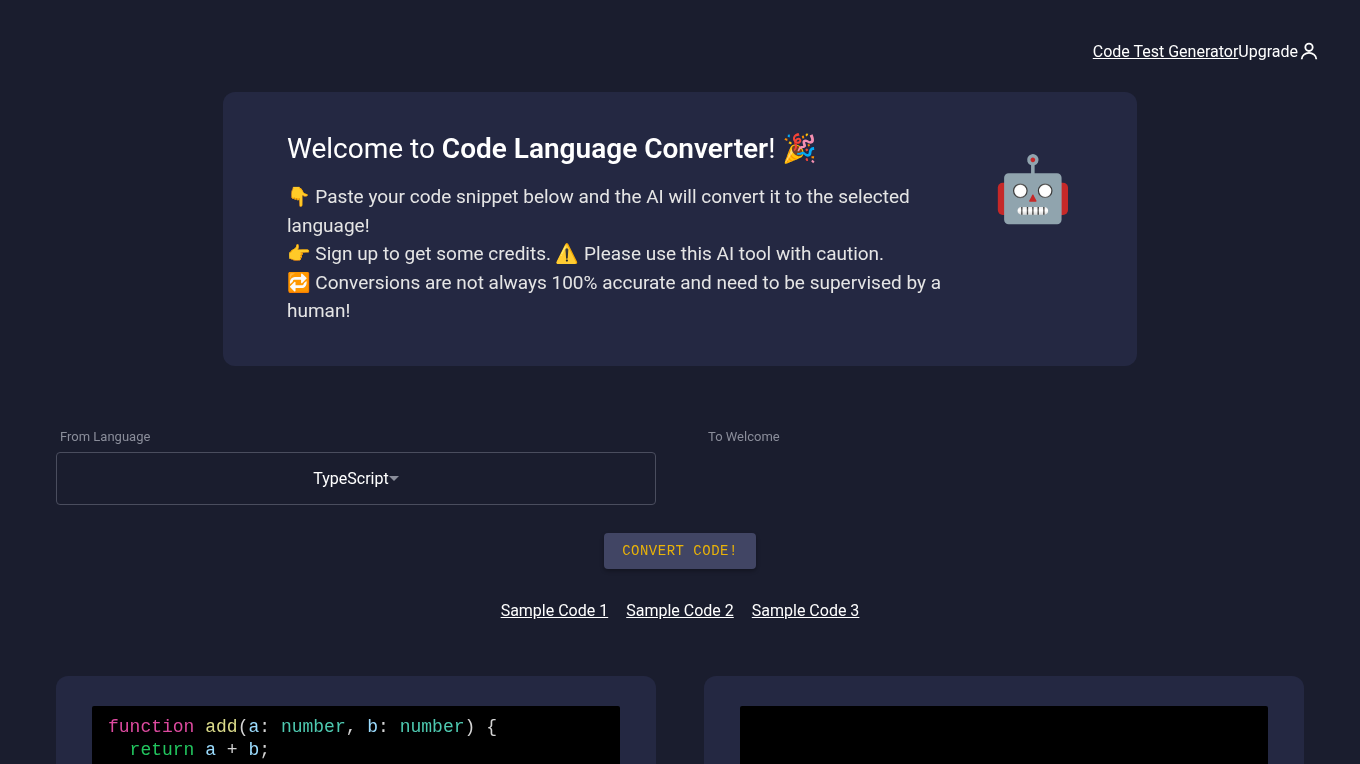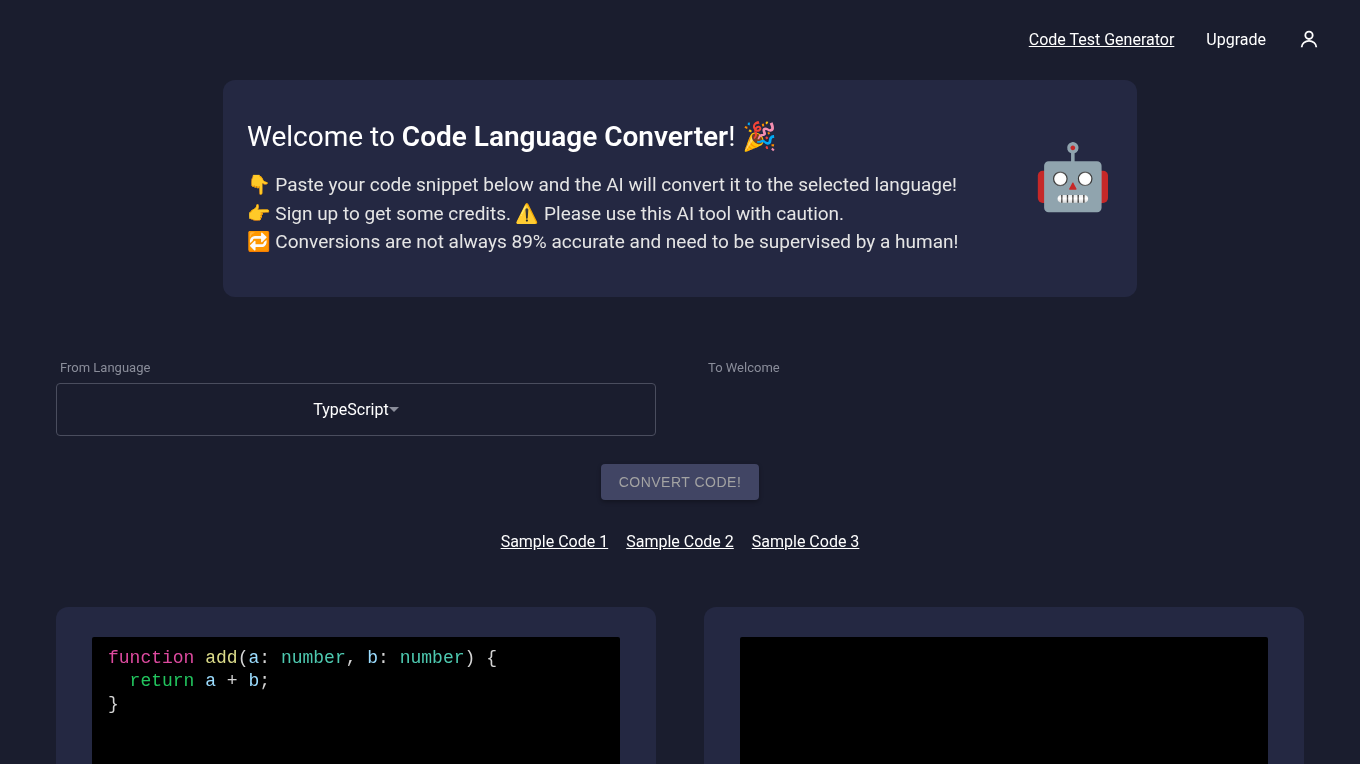"Code Test Generator" .header { gap: 32px -> none; padding: 28px 40px 0 40px -> 40px 40px 0 40px }
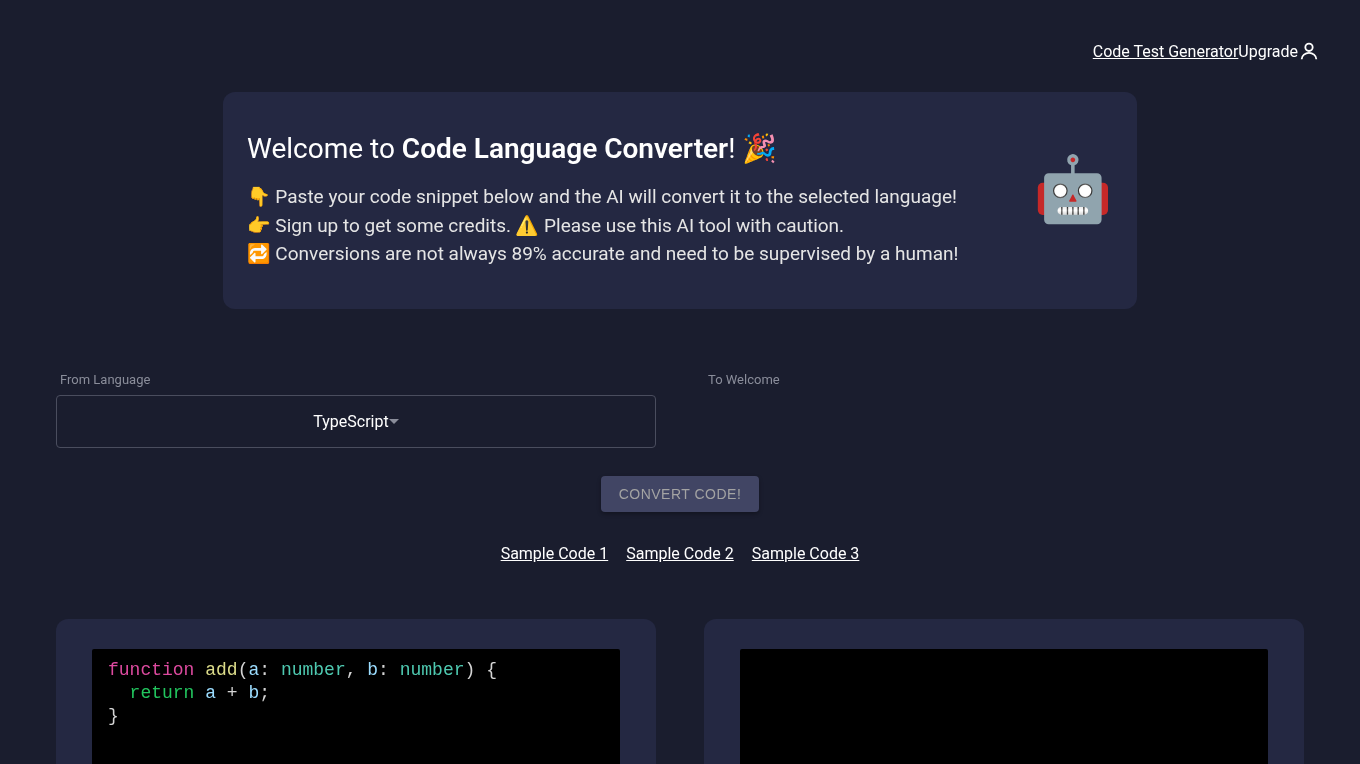"Welcome to Code Language Converter!" .welcome-card { padding: 40px 24px -> 40px 64px }
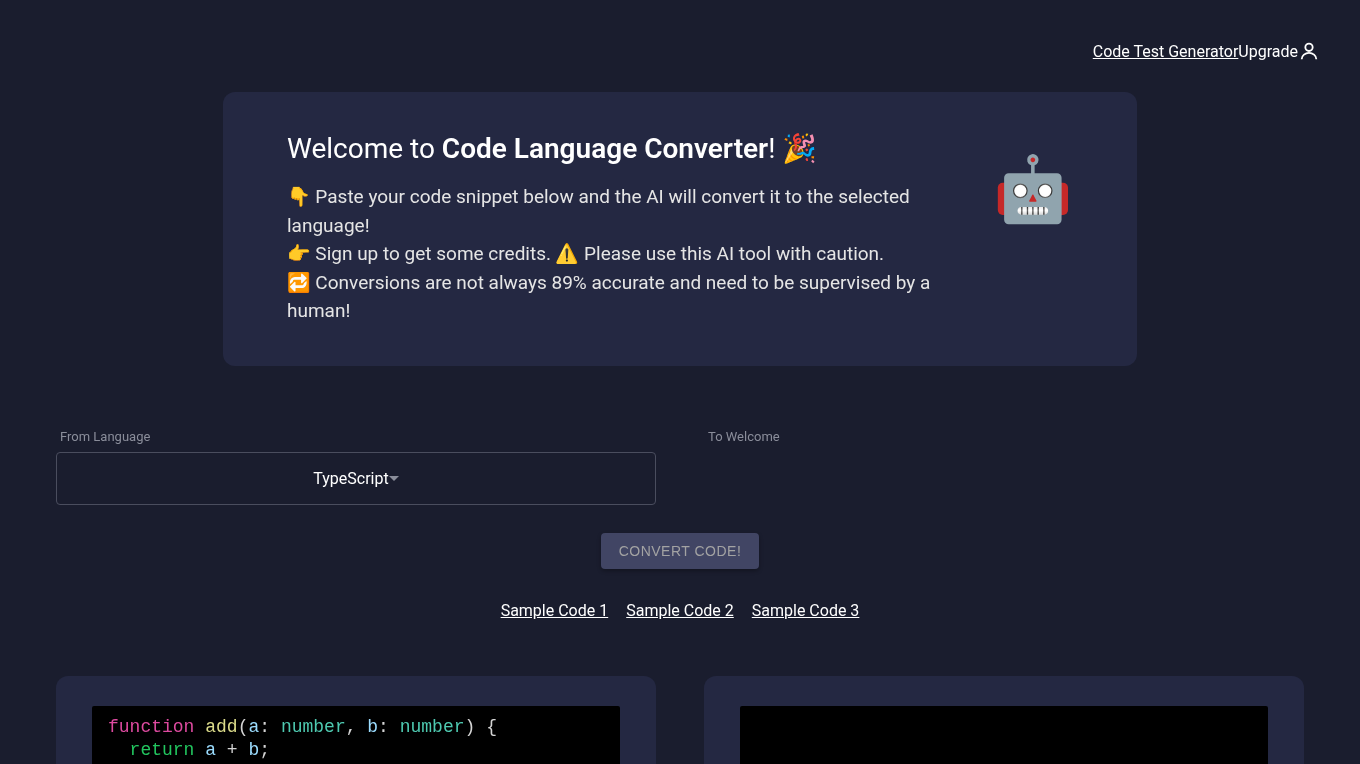"🔁 Conversions are not always" div { text: 89% -> 100% }
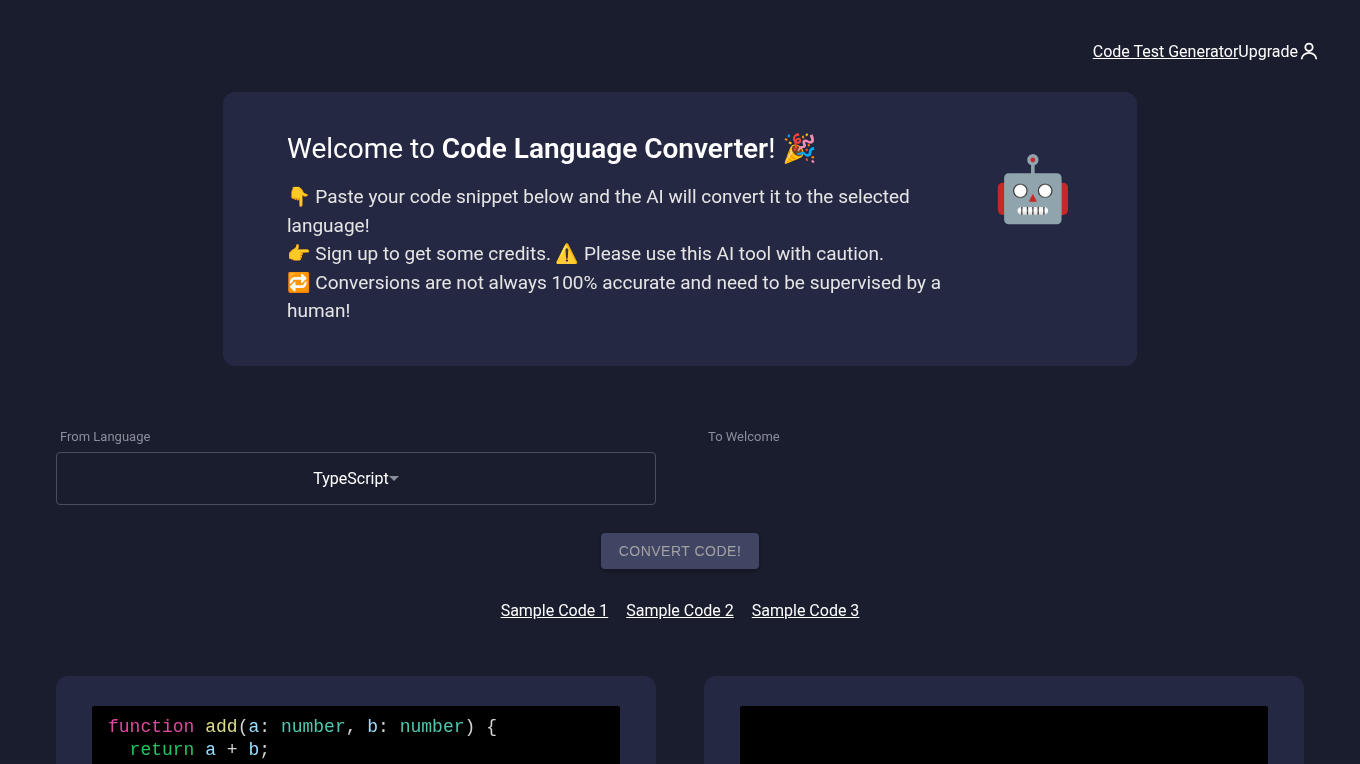"CONVERT CODE!" .convert-button { color: #a3a3a3 -> #eab308; font-family: none -> Liberation Mono, monospace }
